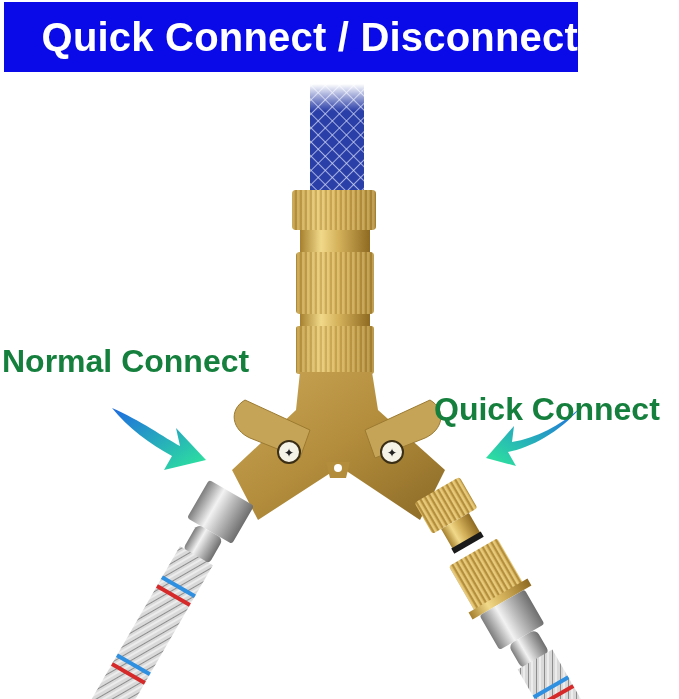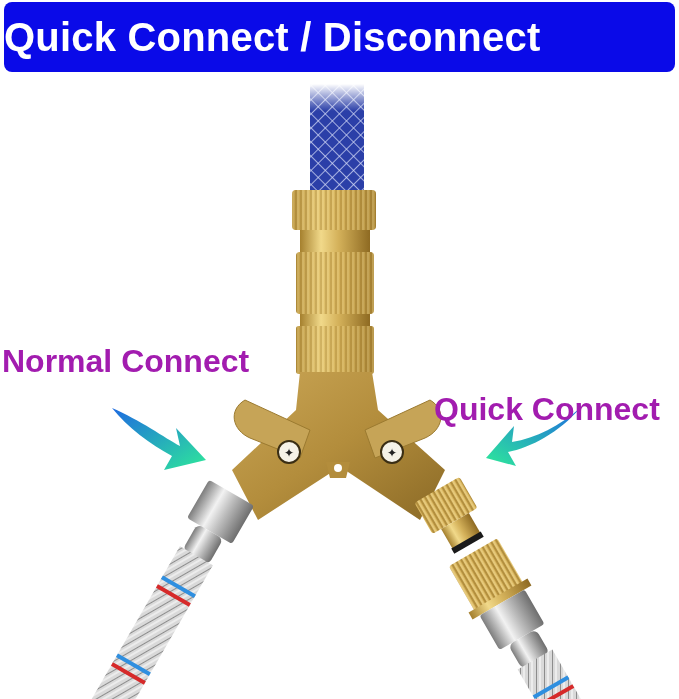"Quick Connect / Disconnect" .banner { border-radius: 8px -> 0; justify-content: flex-start -> flex-end; width: 671px -> 574px }
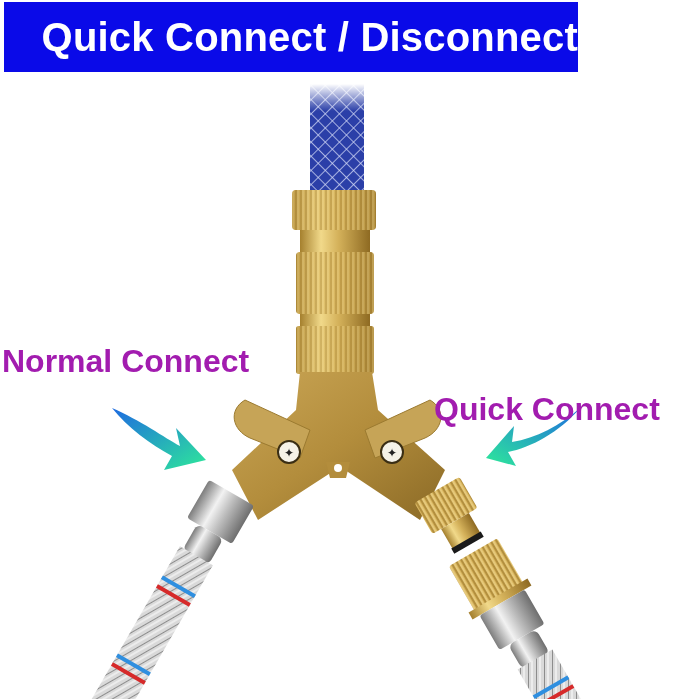"Normal Connect" .label { color: #a21caf -> #15803d }
